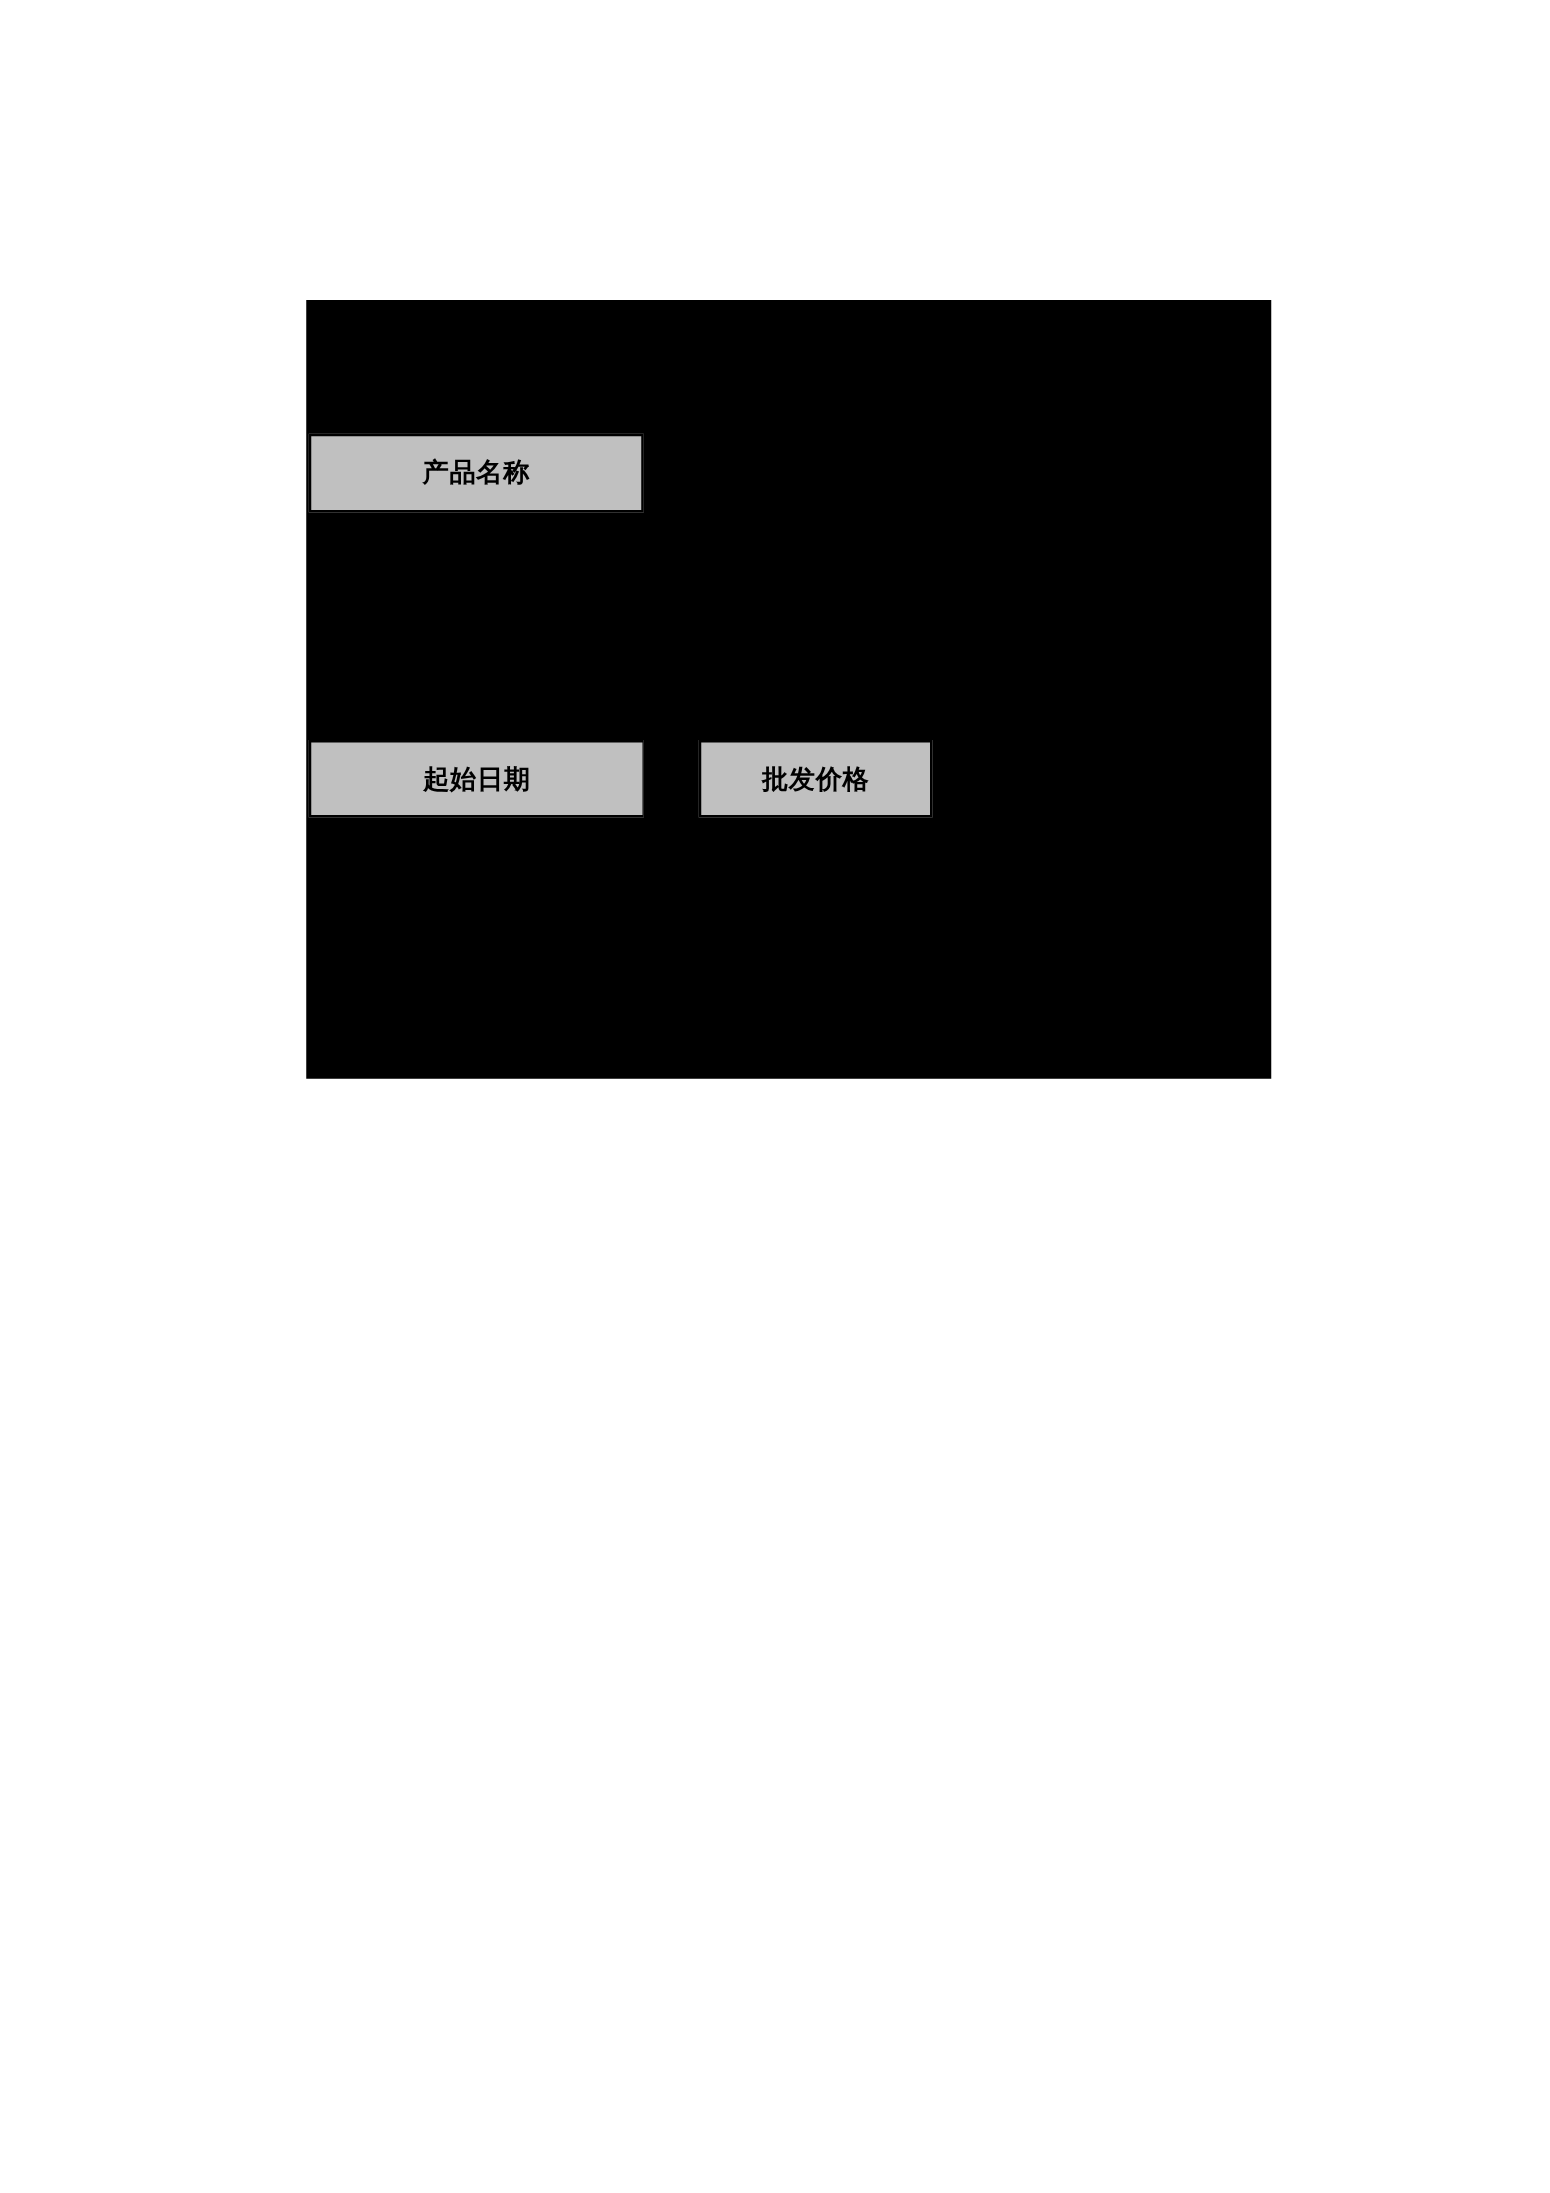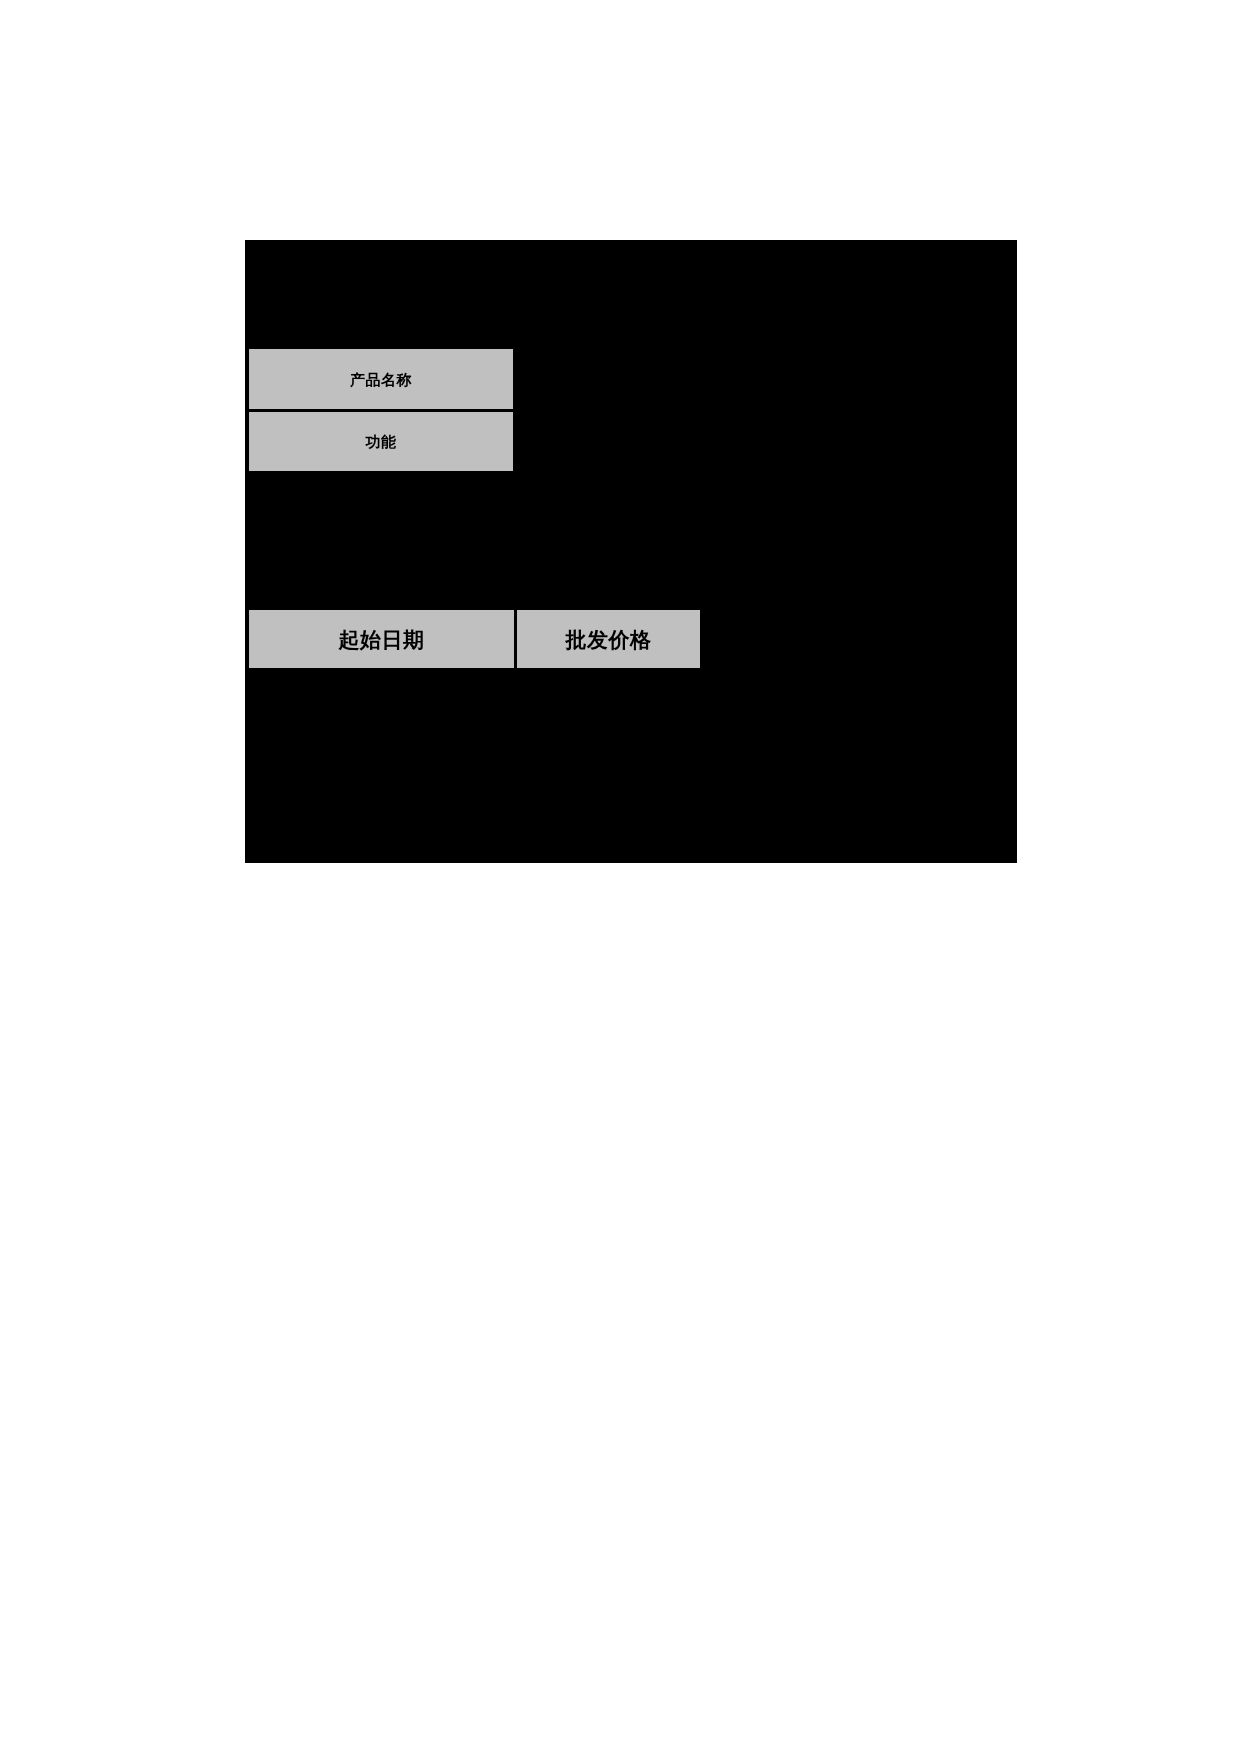"产品名称" .header-cell { font-size: 15px -> 21px }
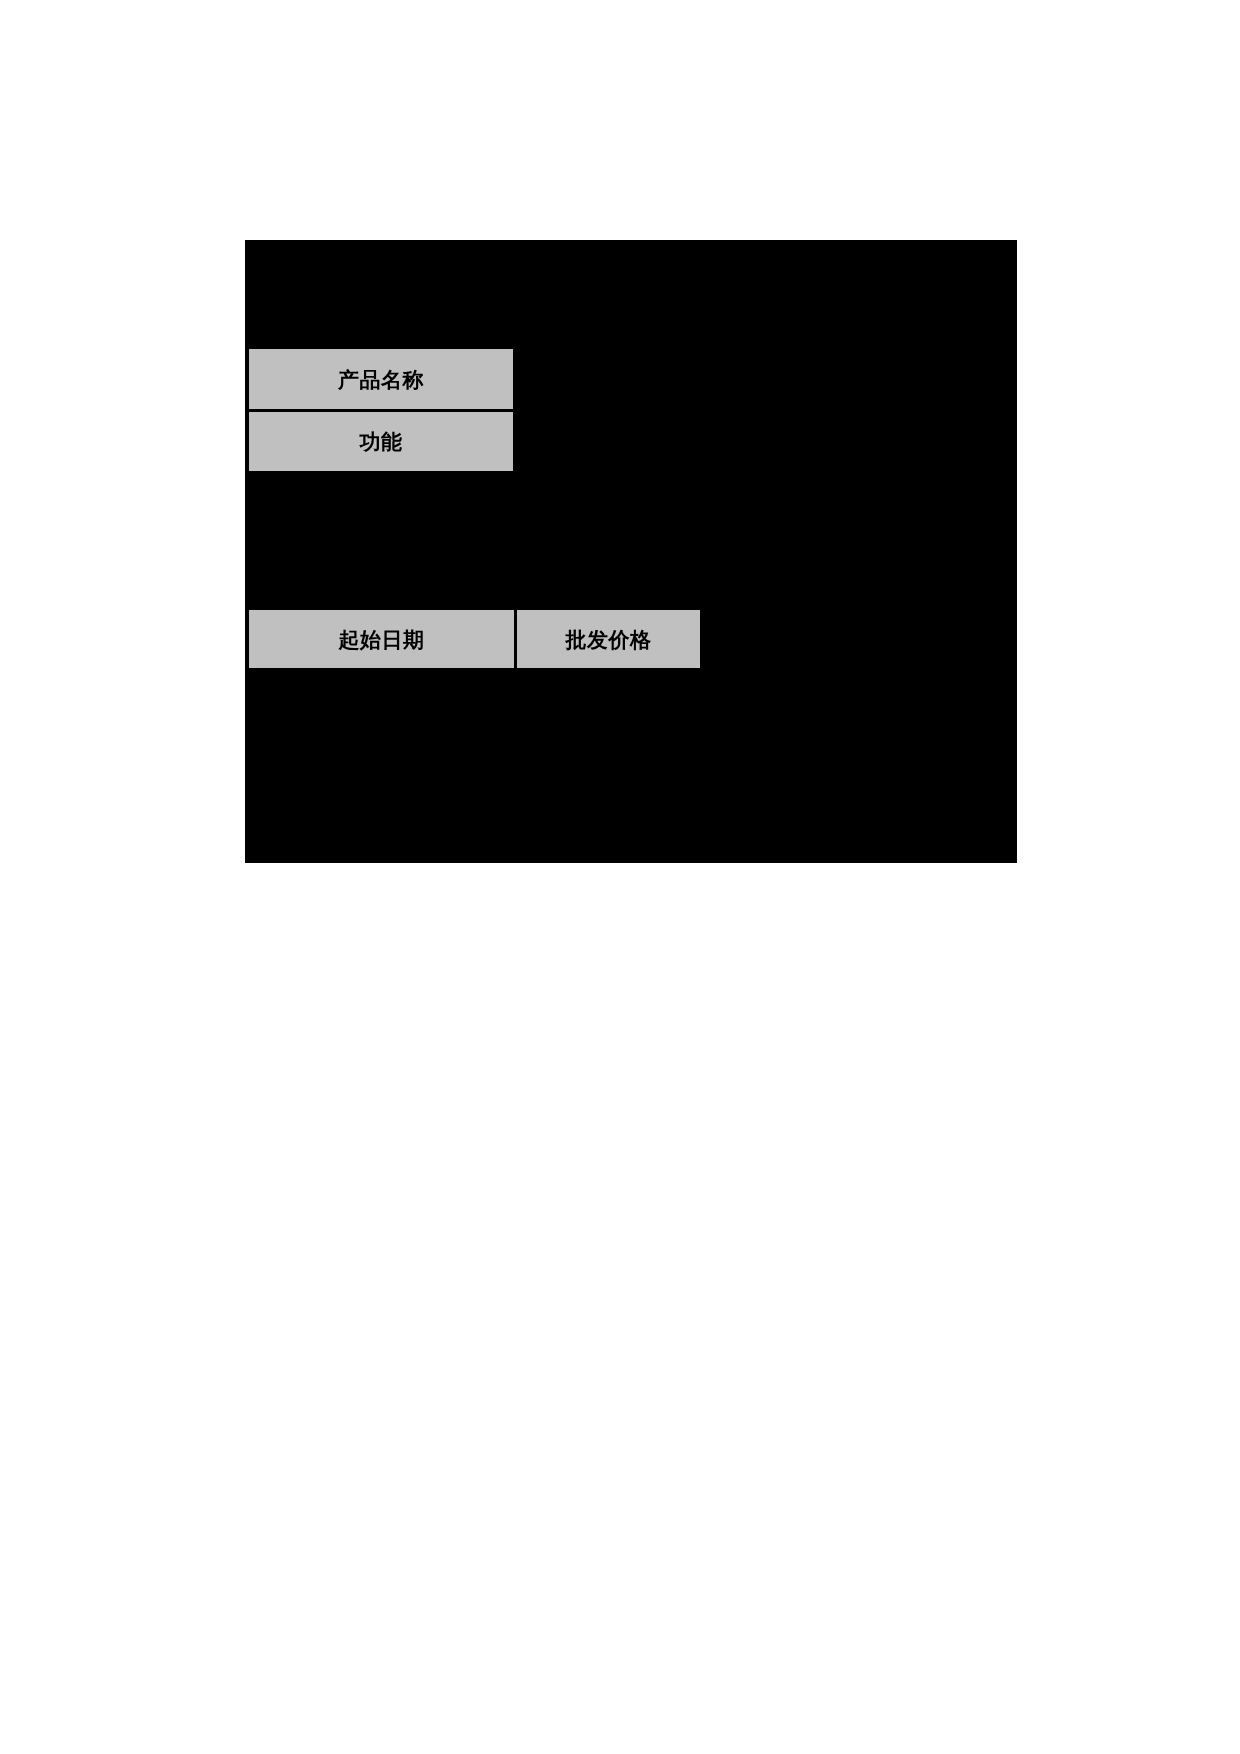"功能" div.header-cell { html: <div>功能</div> -> none }
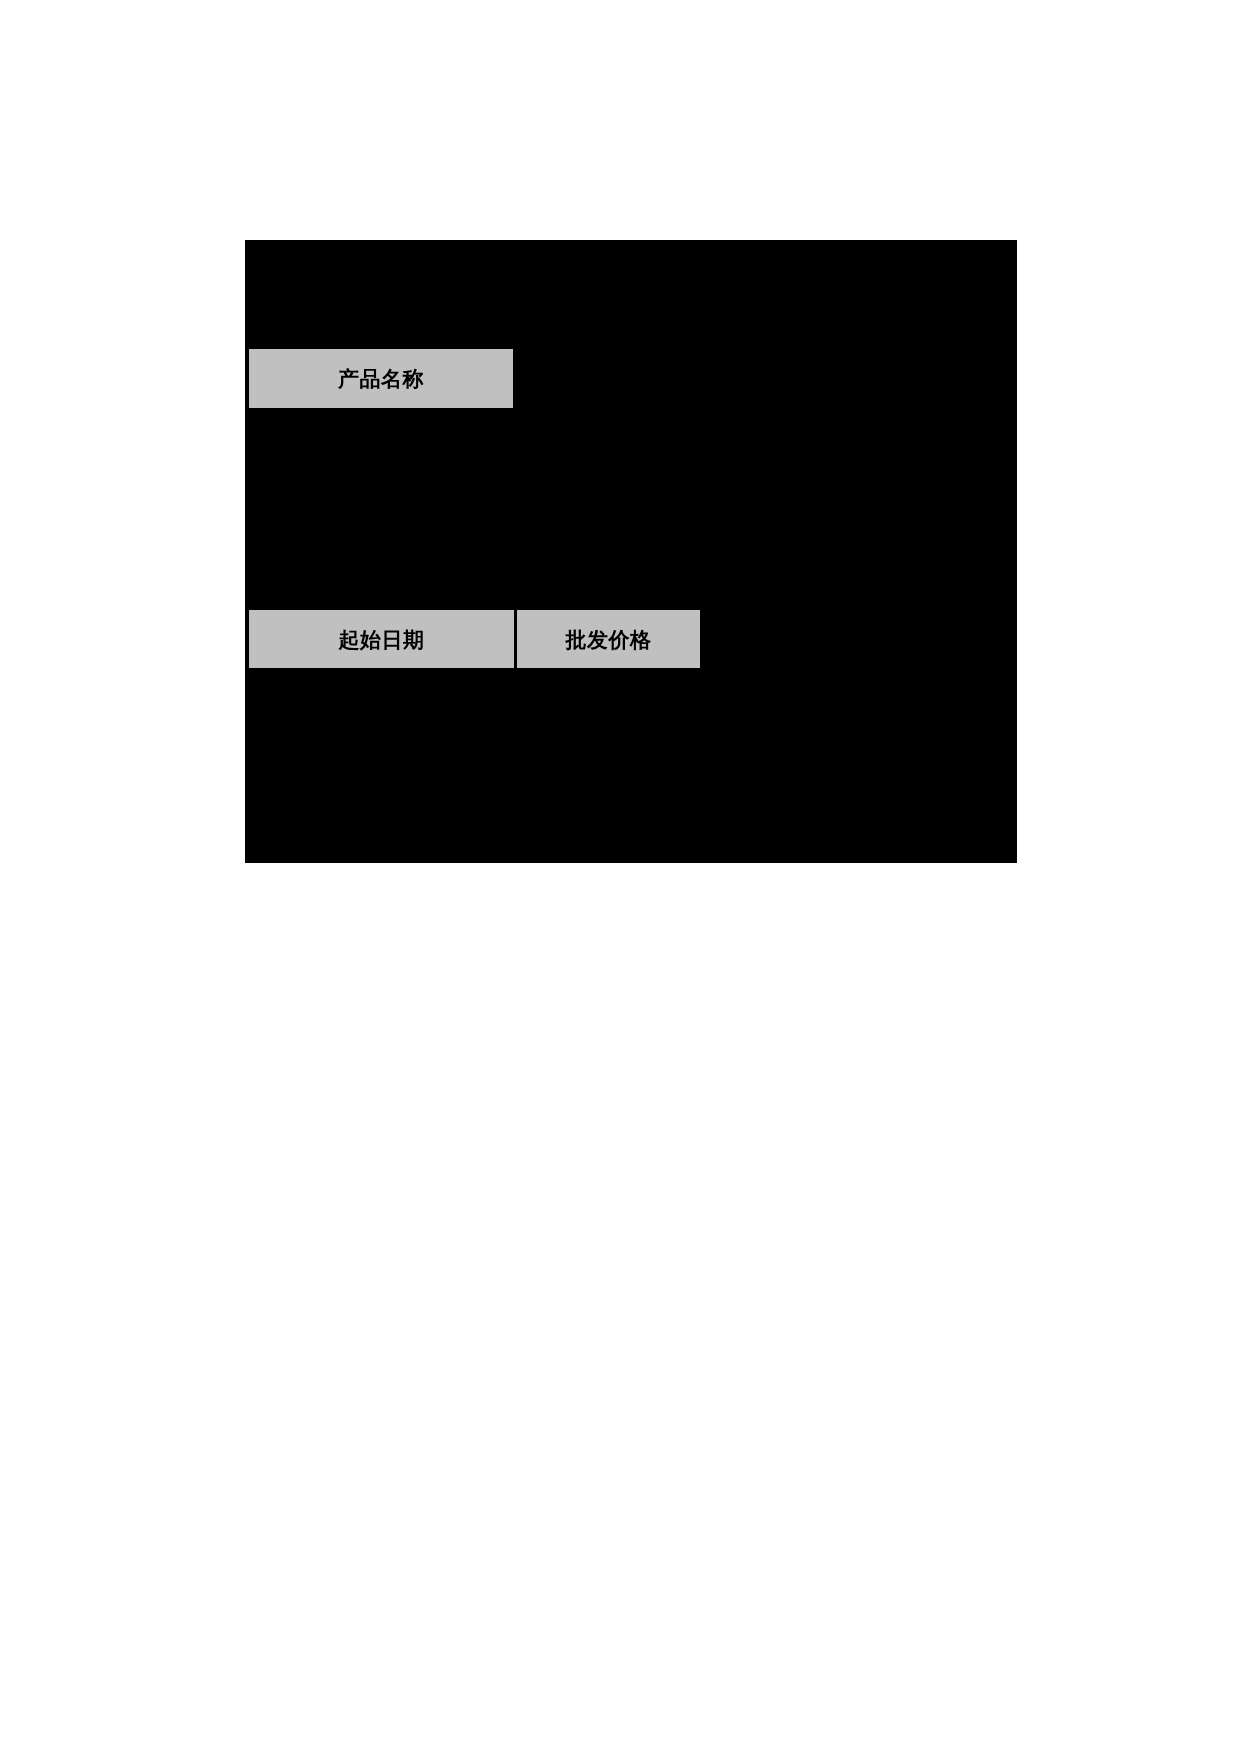"起始日期" .header-row { gap: none -> 44px; top: 368px -> 352px }
